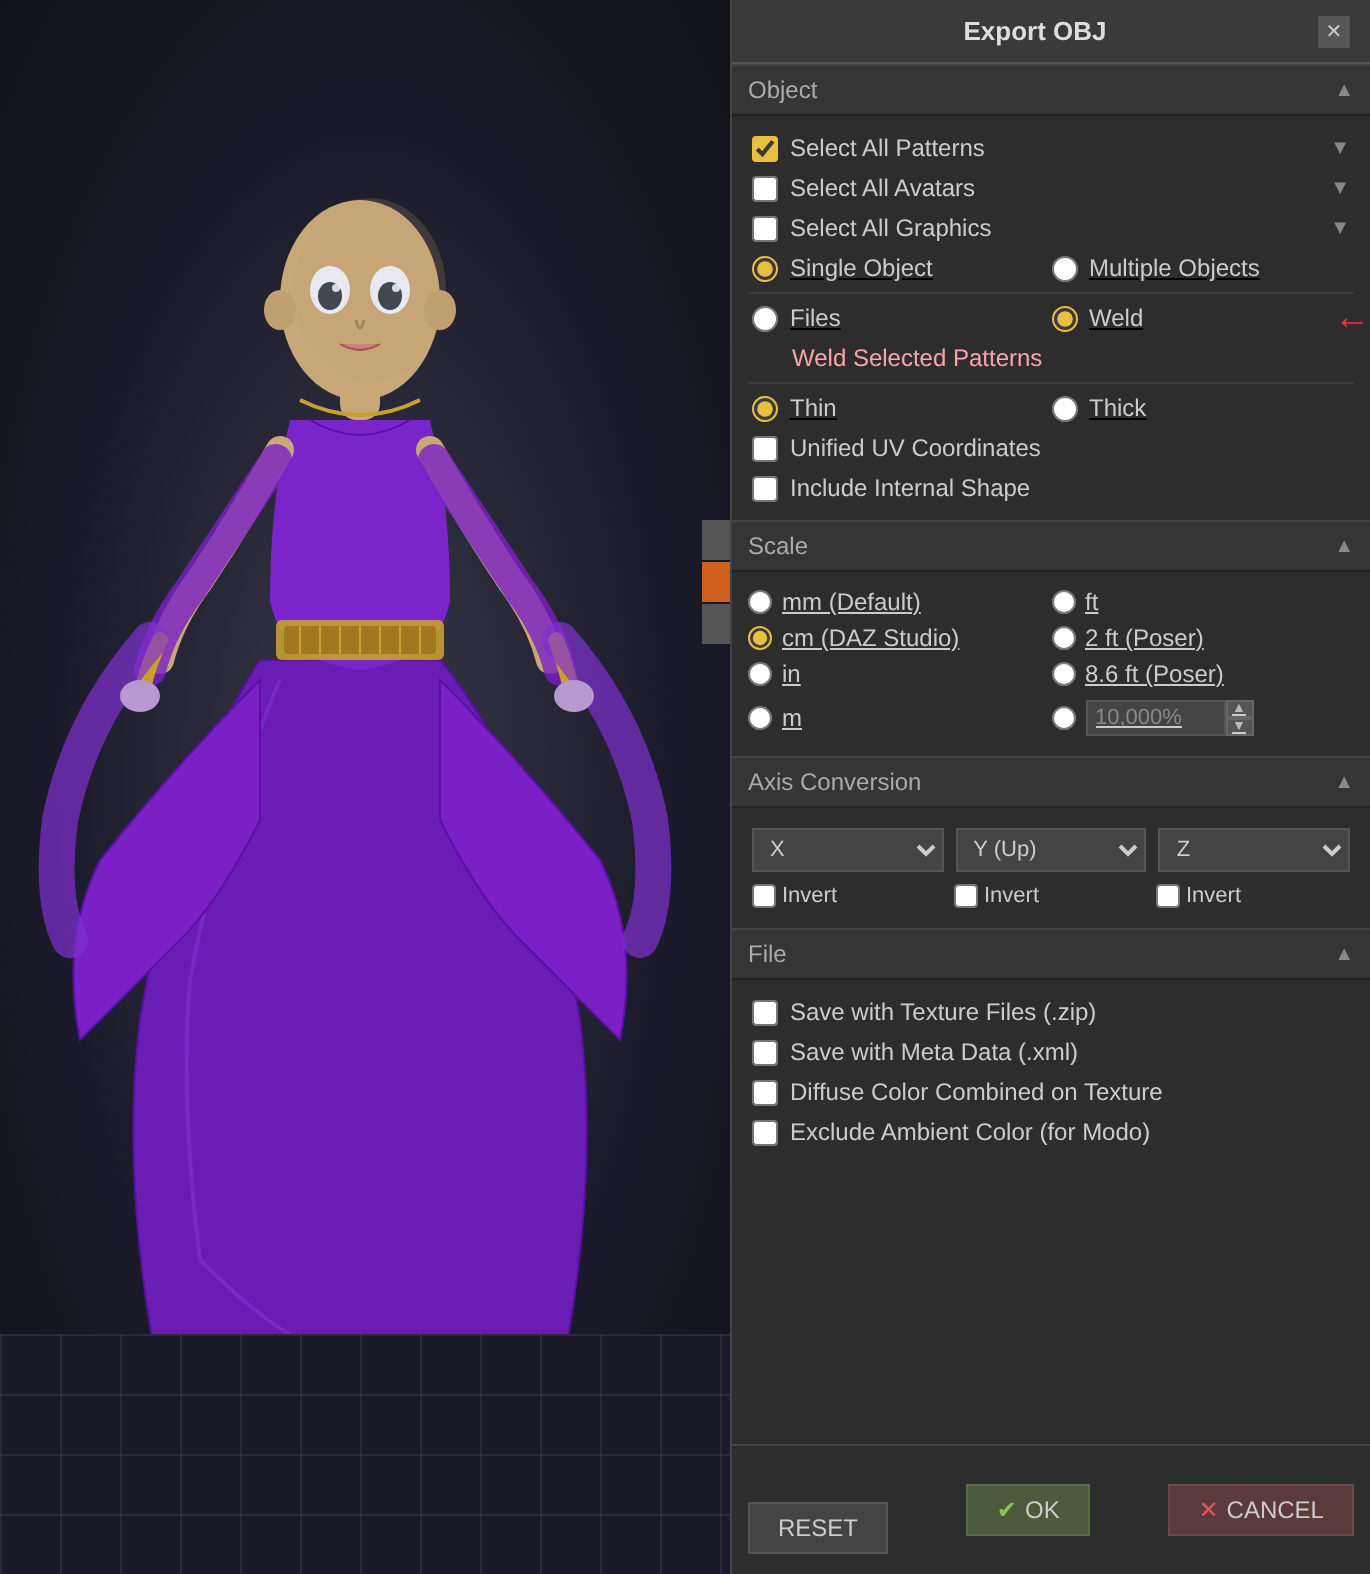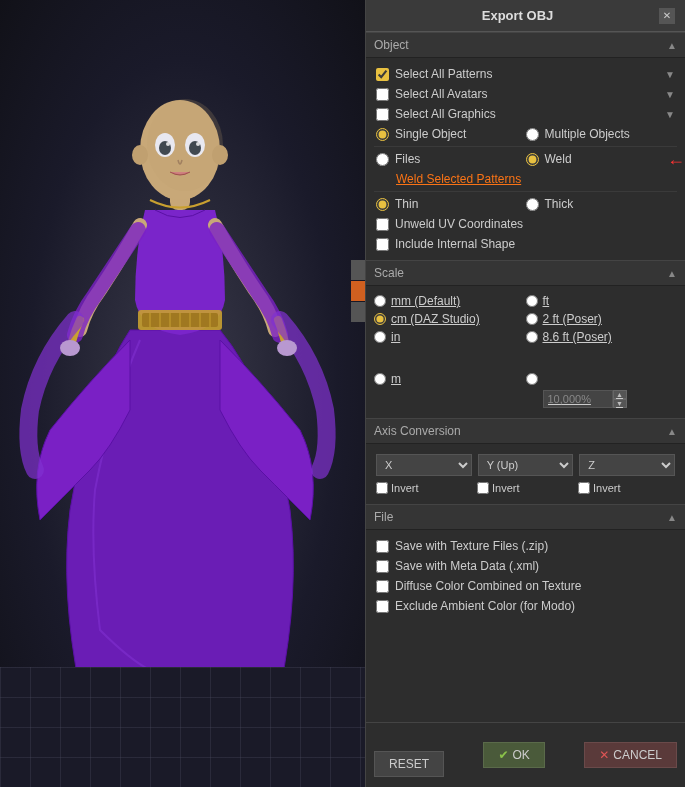"Single Object" .radio-pair { text-decoration: none -> underline }
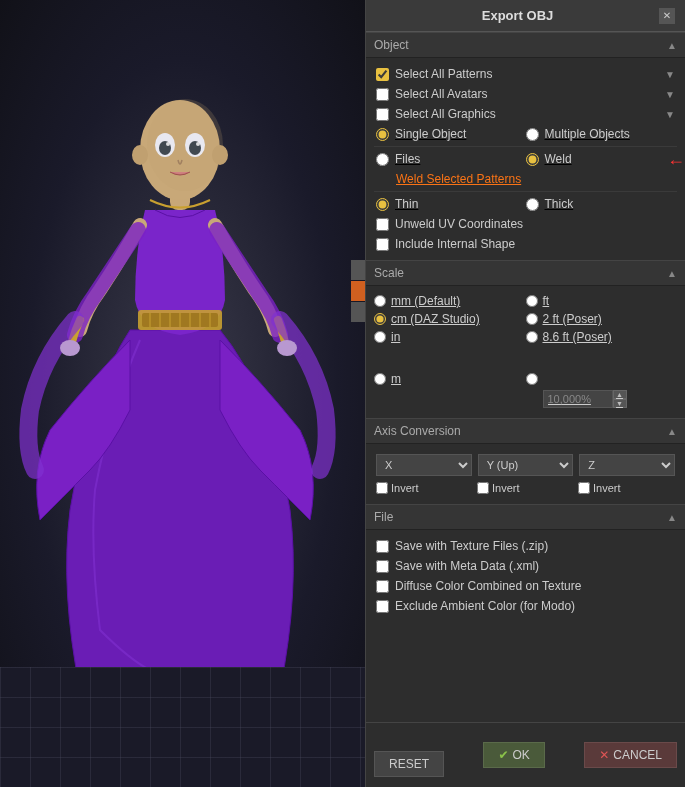"Weld Selected Patterns" .disabled-text { color: #f97316 -> #fca5a5; text-decoration: underline -> none }
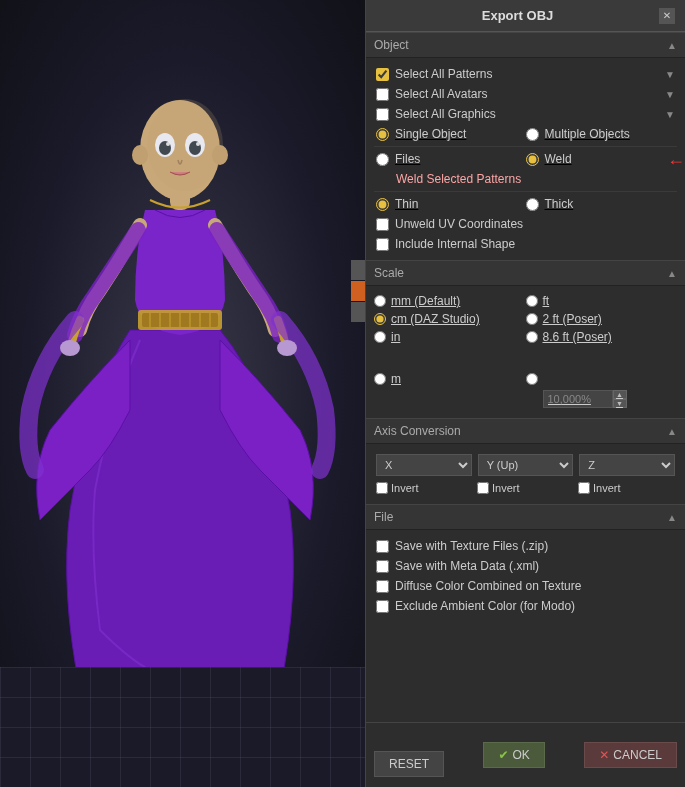"Unweld UV Coordinates" label { text: Unweld -> Unified }
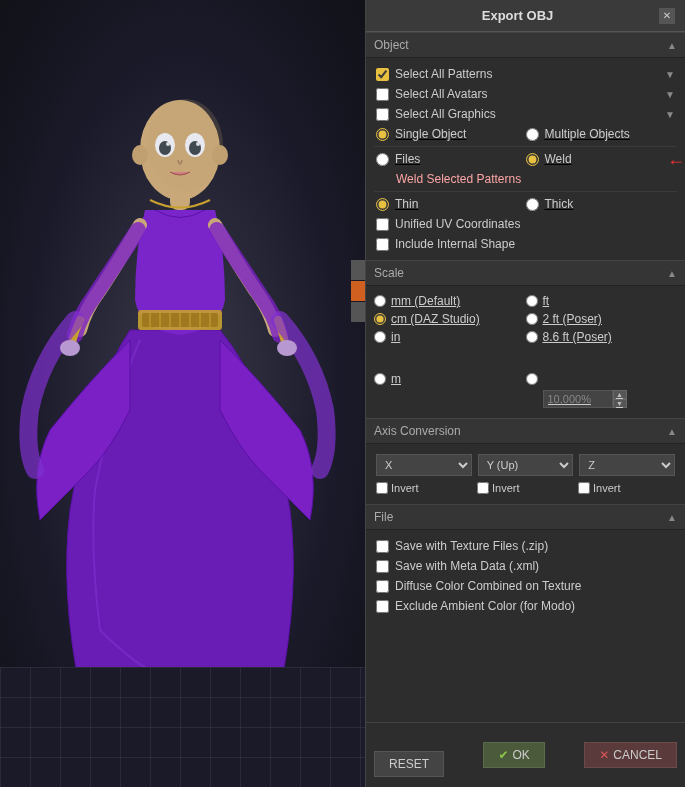"10,000%" .spinner-group { margin-top: 40px -> none }
